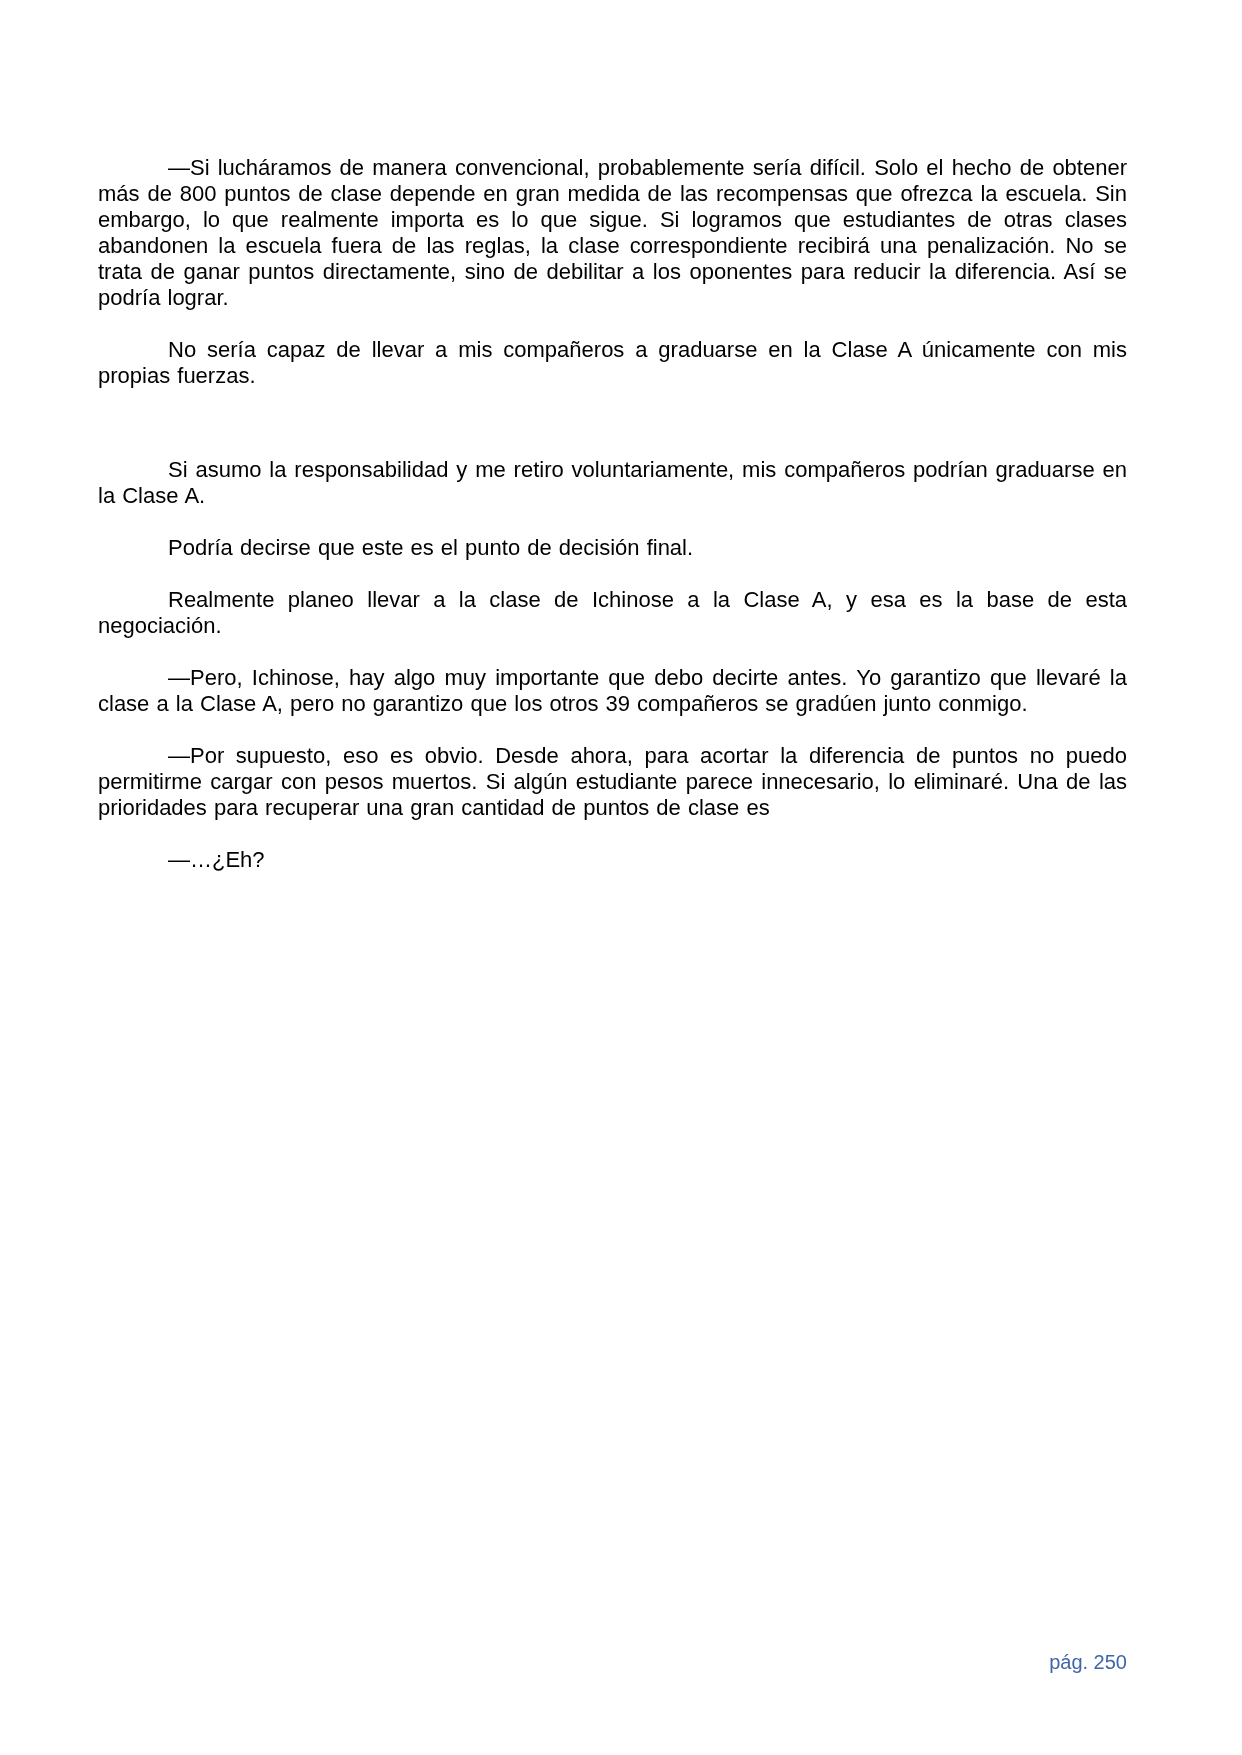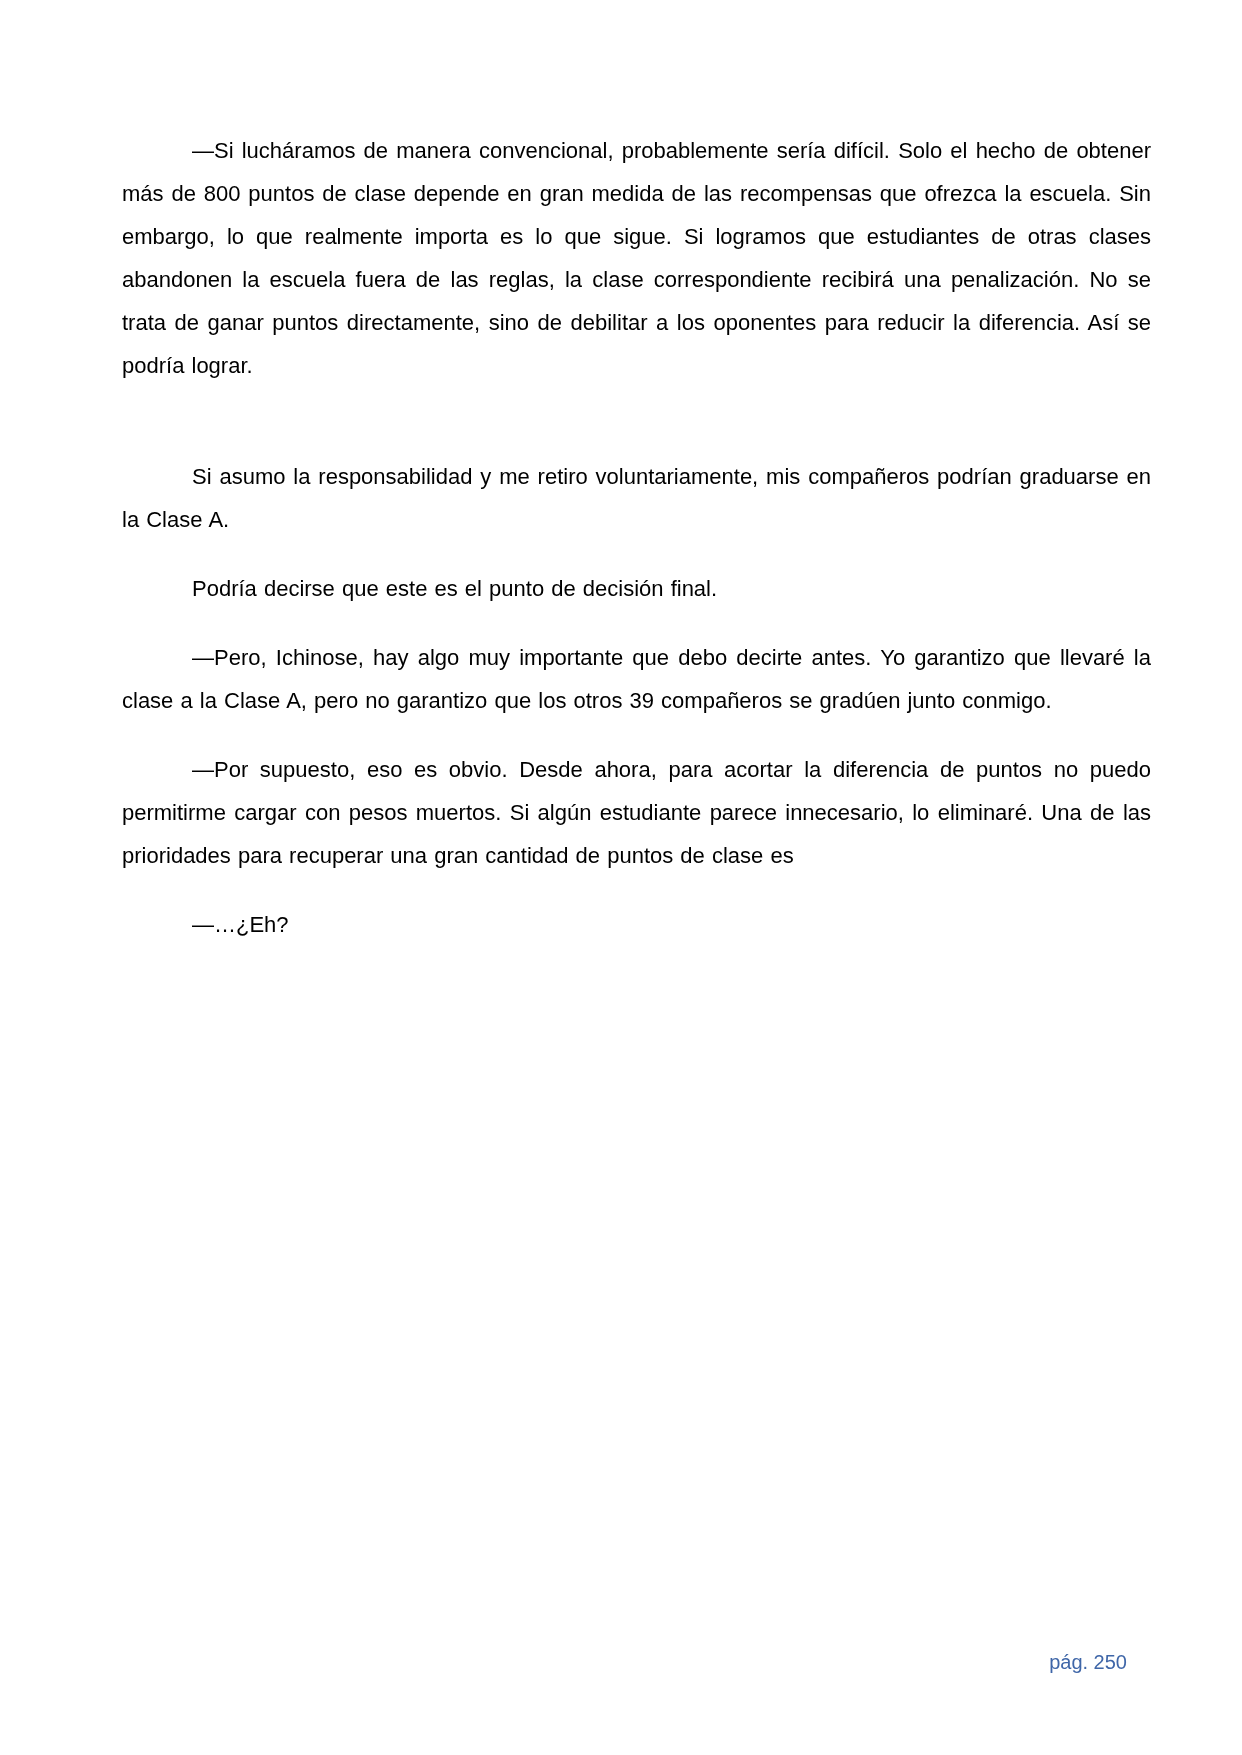"—Si lucháramos de manera convencional," .body-text { line-height: 43px -> 26px; margin-left: 24px -> none; top: 129px -> 155px }
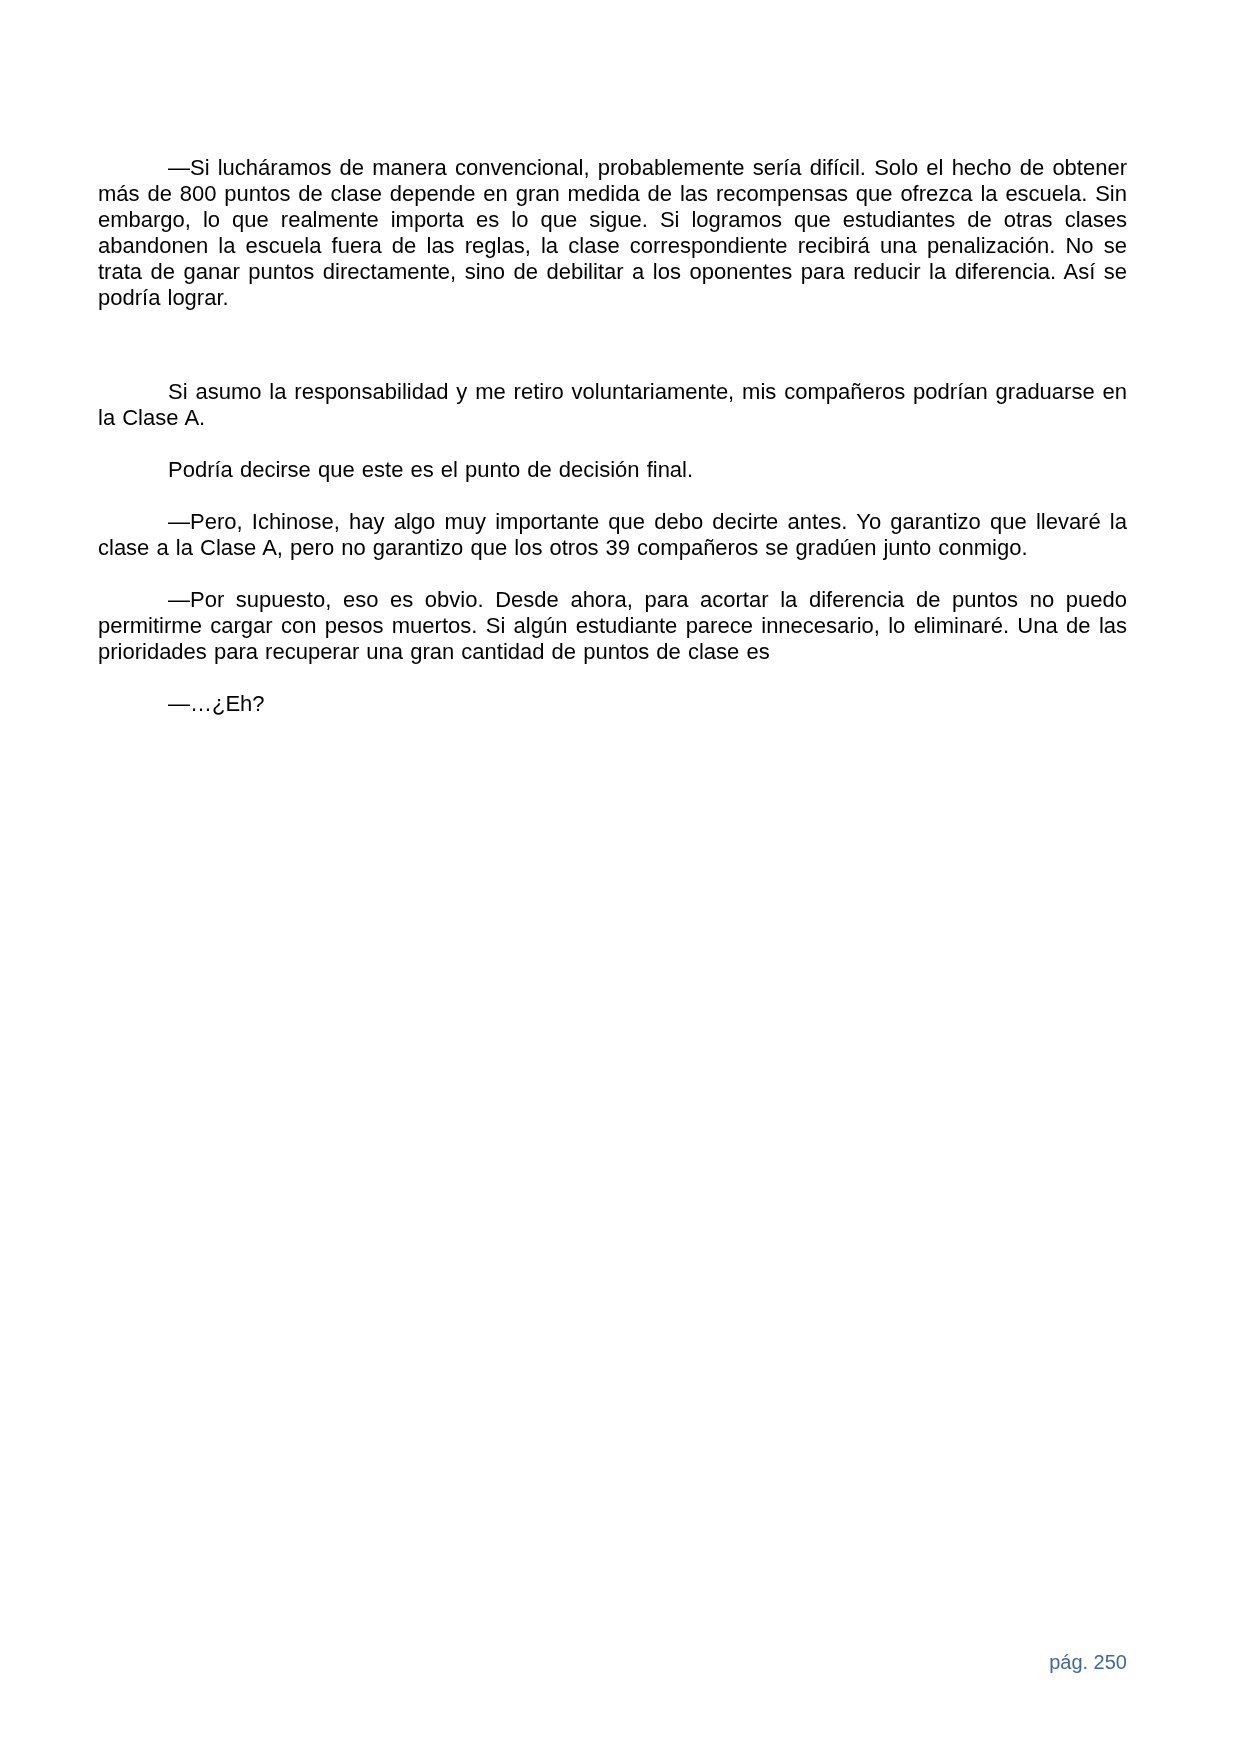"No sería capaz de llevar" p { html: none -> <p>No sería capaz de llevar a mis compañeros a graduarse en la Clase A únicamente con mis propias fuerzas.</p> }
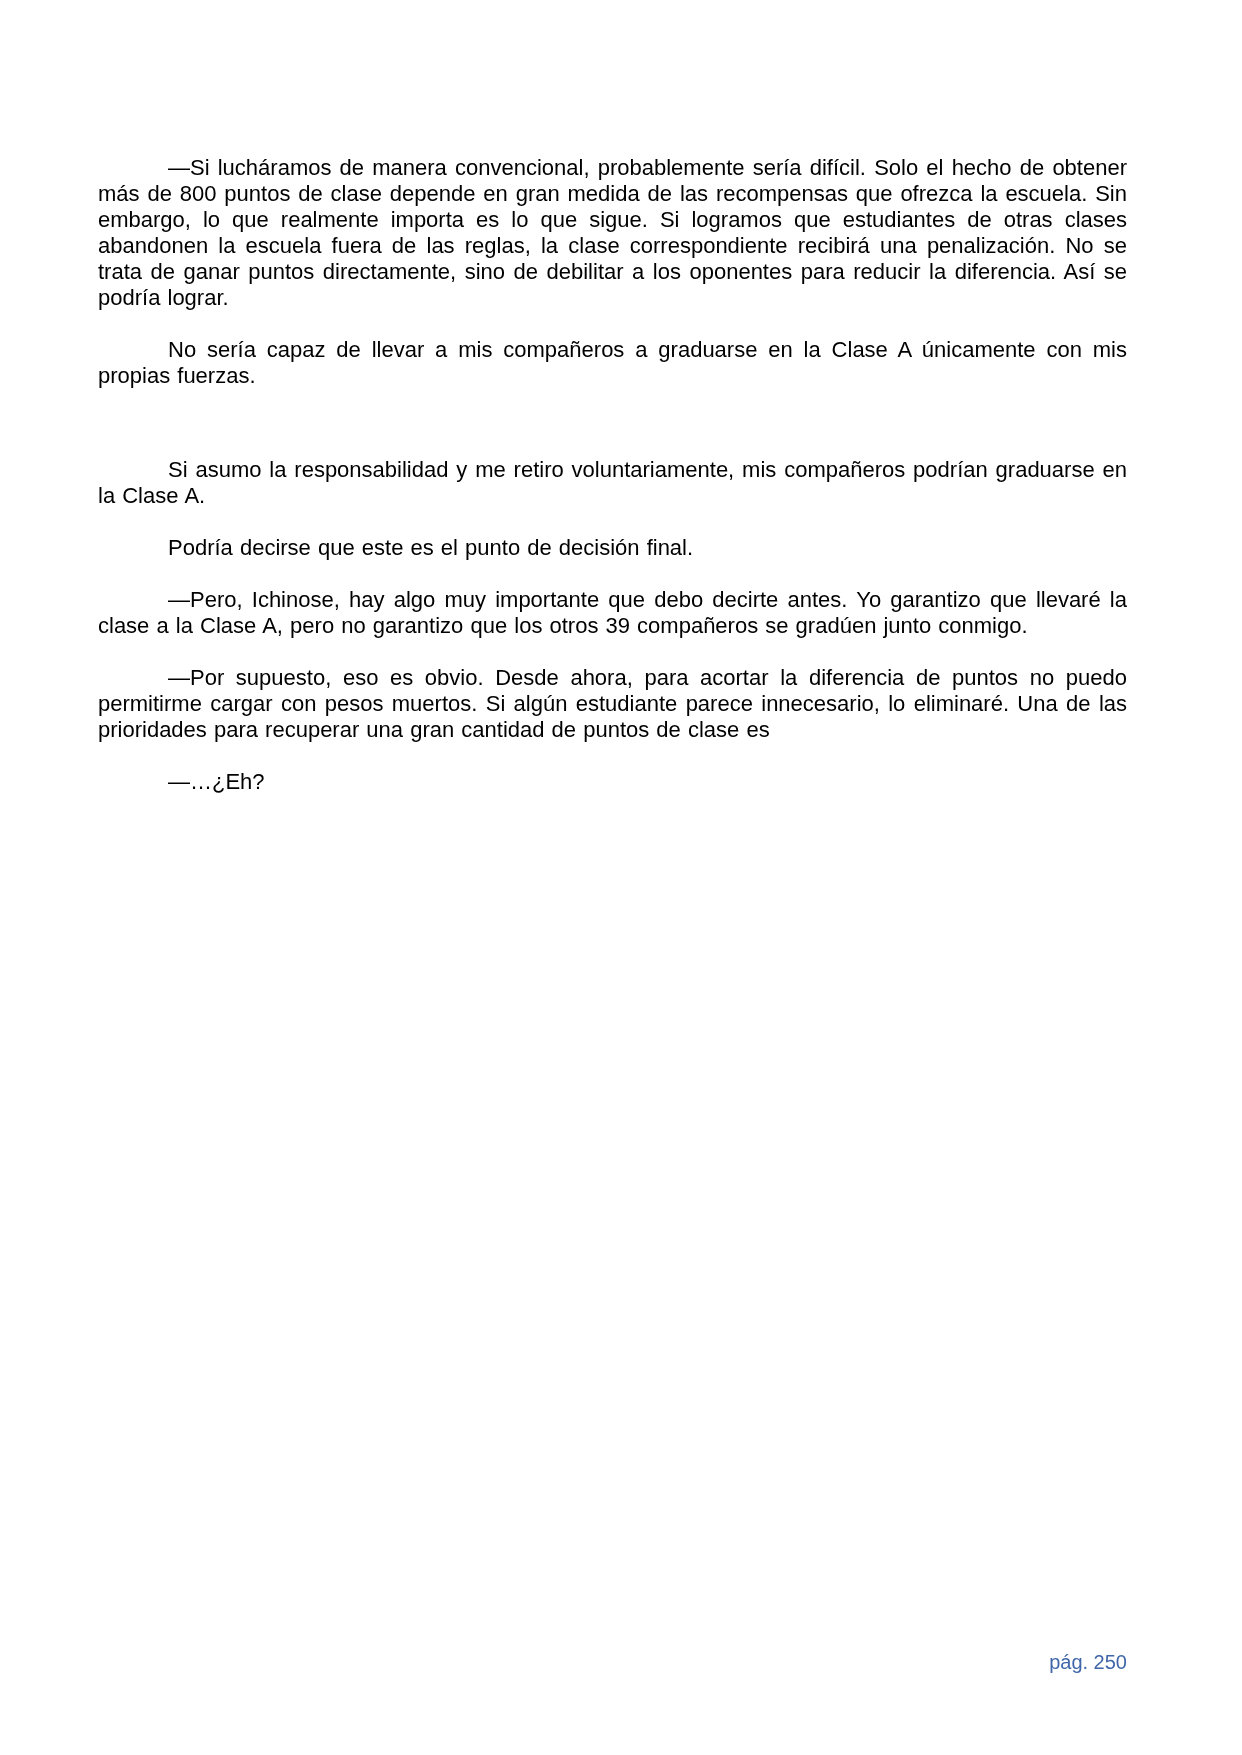"Realmente planeo llevar a la" p { html: none -> <p>Realmente planeo llevar a la clase de Ichinose a la Clase A, y esa es la base de esta negociación.</p> }
